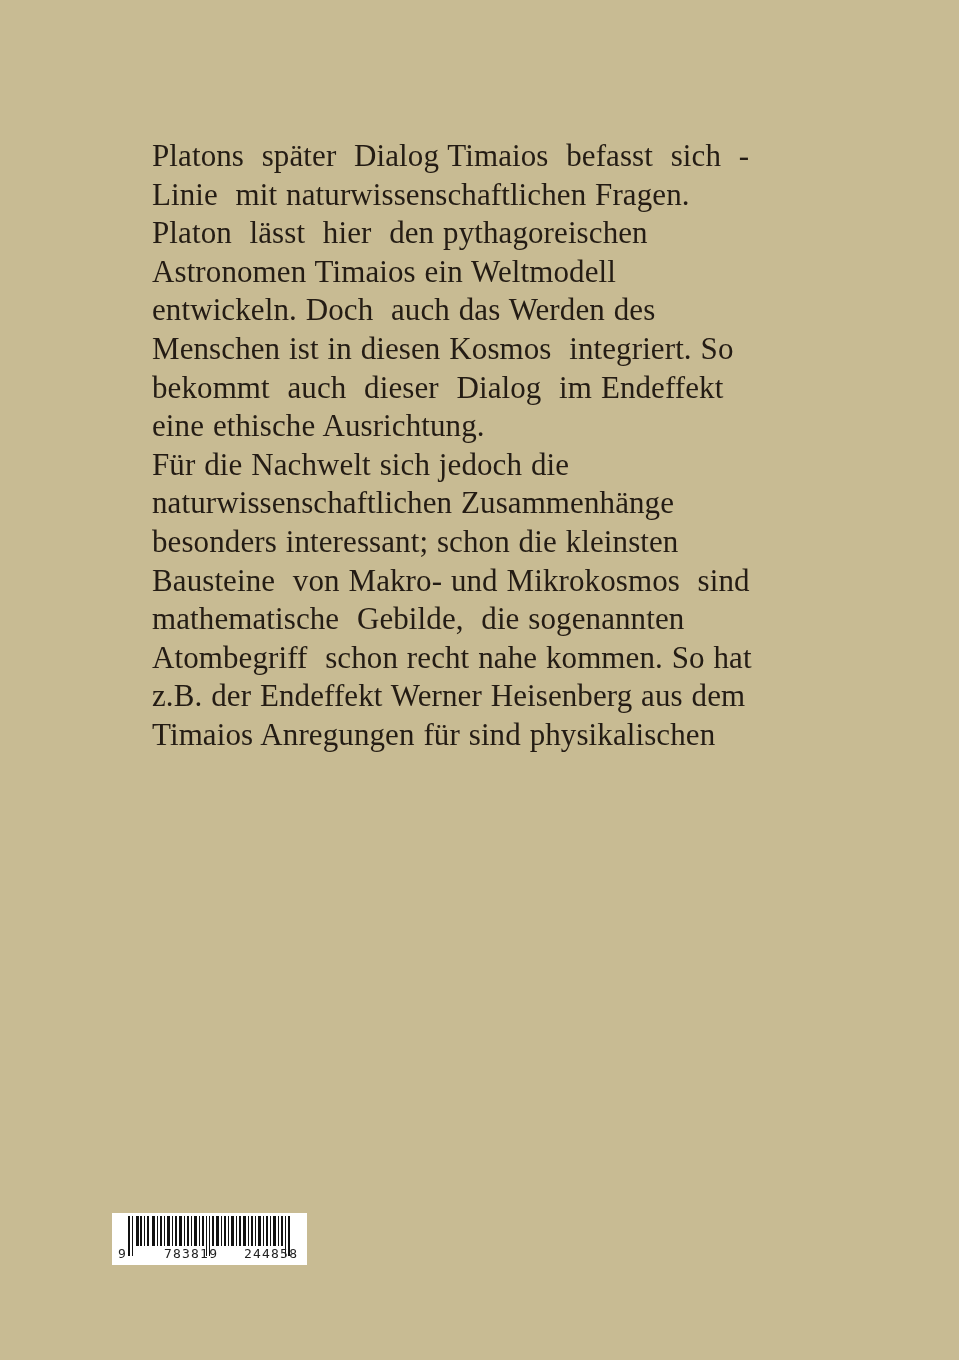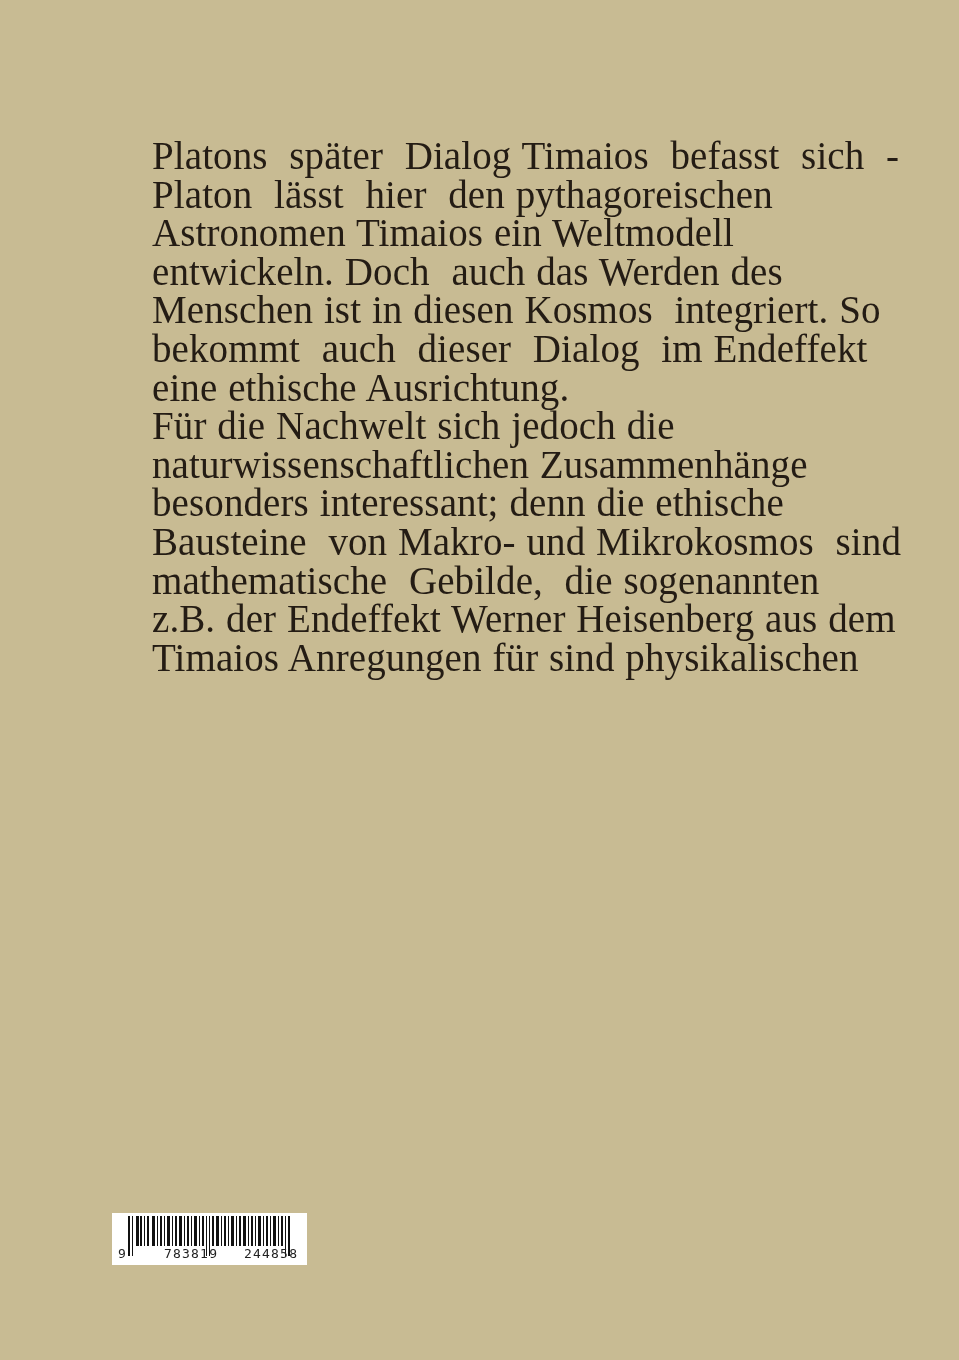"Platons später Dialog Timaios befasst" .blurb { font-size: 39px -> 31px }
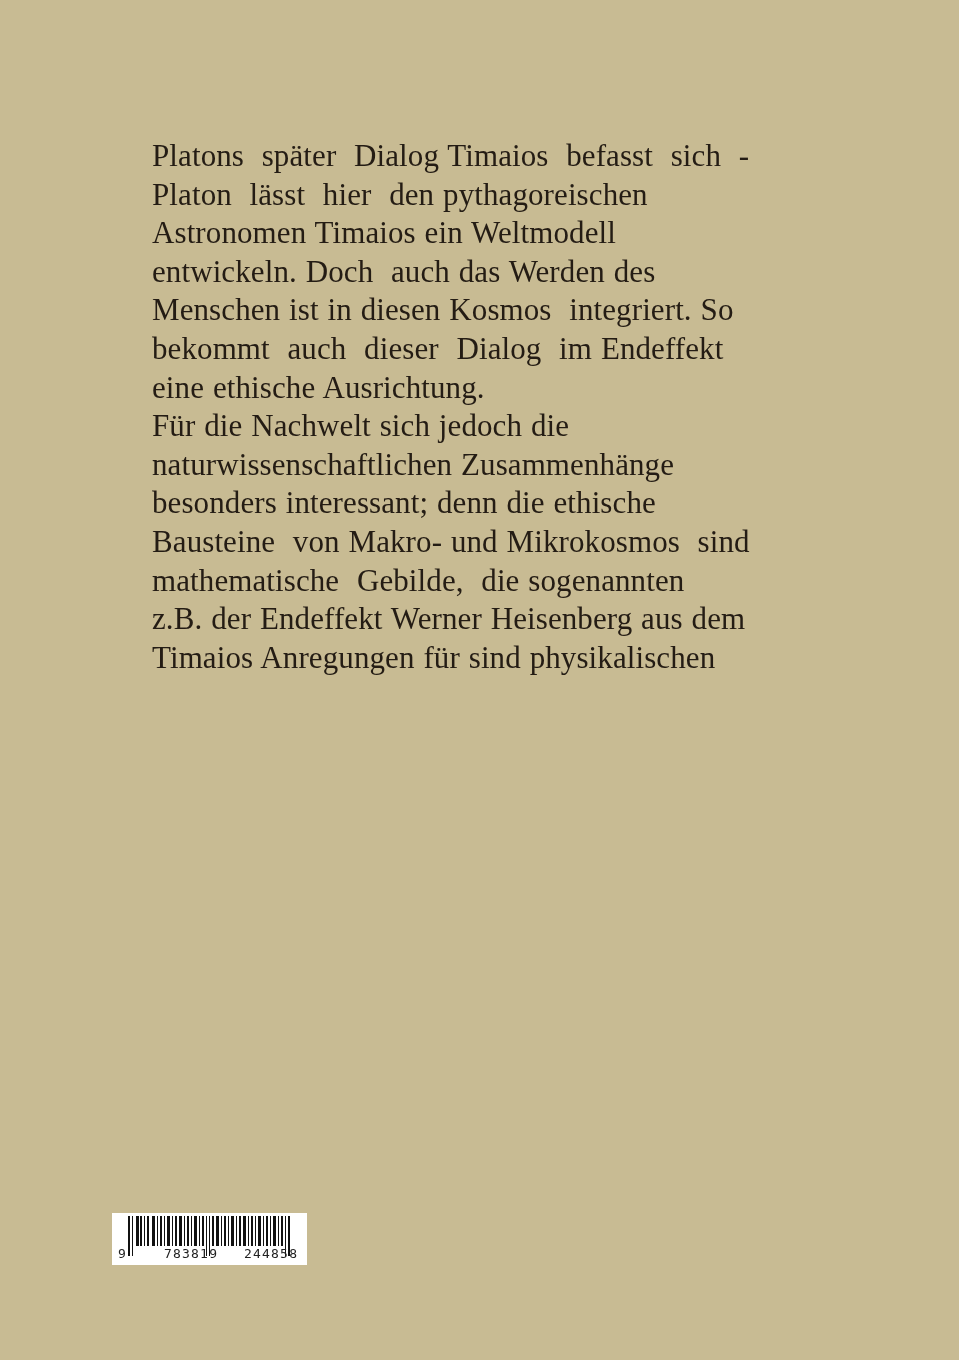"Linie mit naturwissenschaftlichen" span.line { html: none -> <span>Linie mit naturwissenschaftlichen Fragen.</span> }
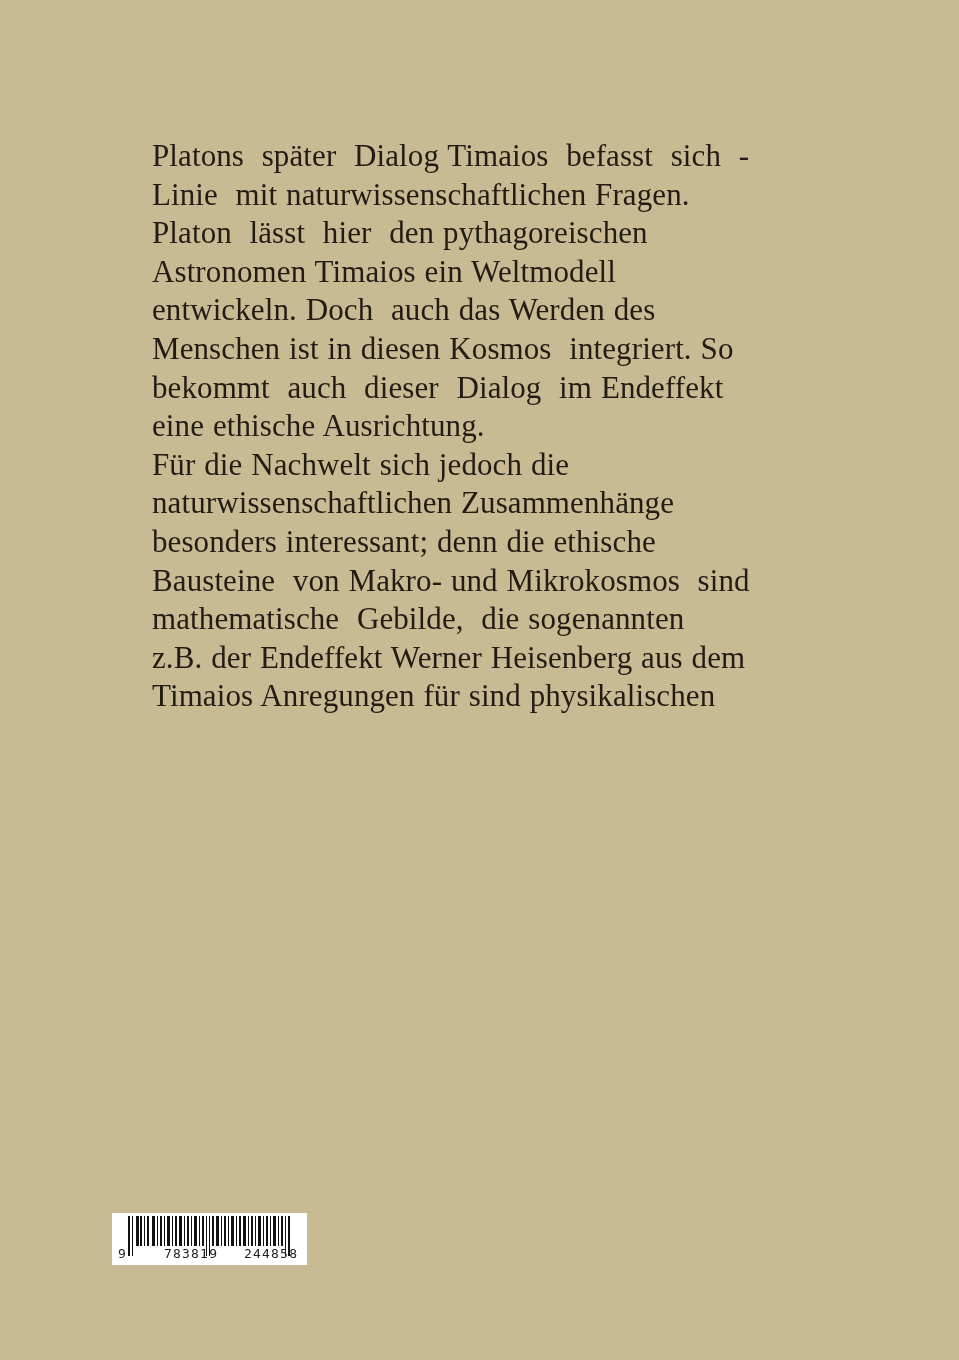"besonders interessant; denn die ethische" span.line { text: denn die ethische -> schon die kleinsten }
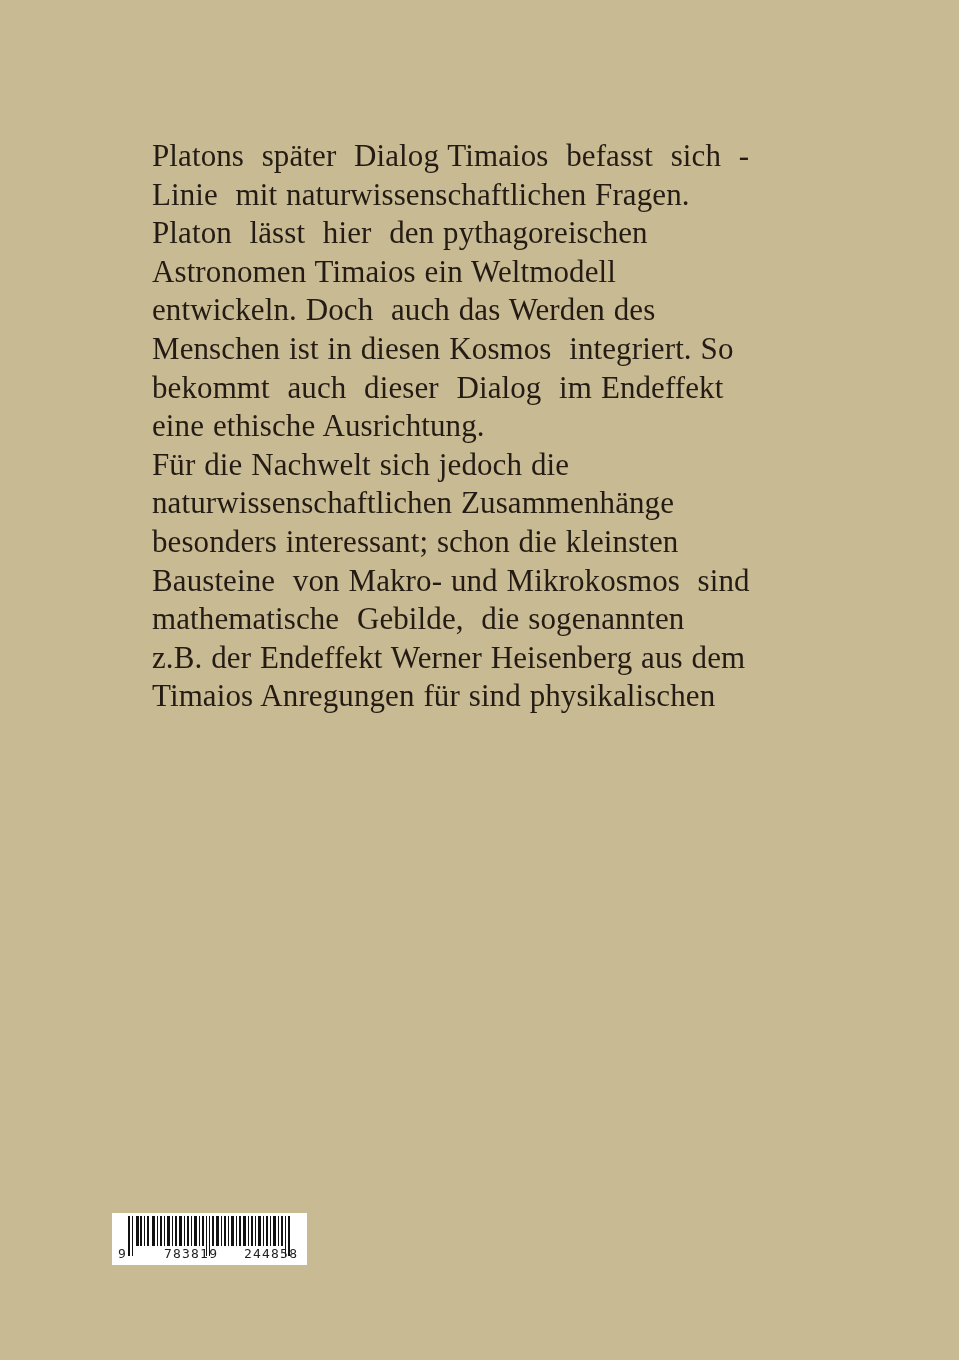"Atombegriff schon recht nahe kommen." span.line { html: none -> <span>Atombegriff schon recht nahe kommen. So hat</span> }
